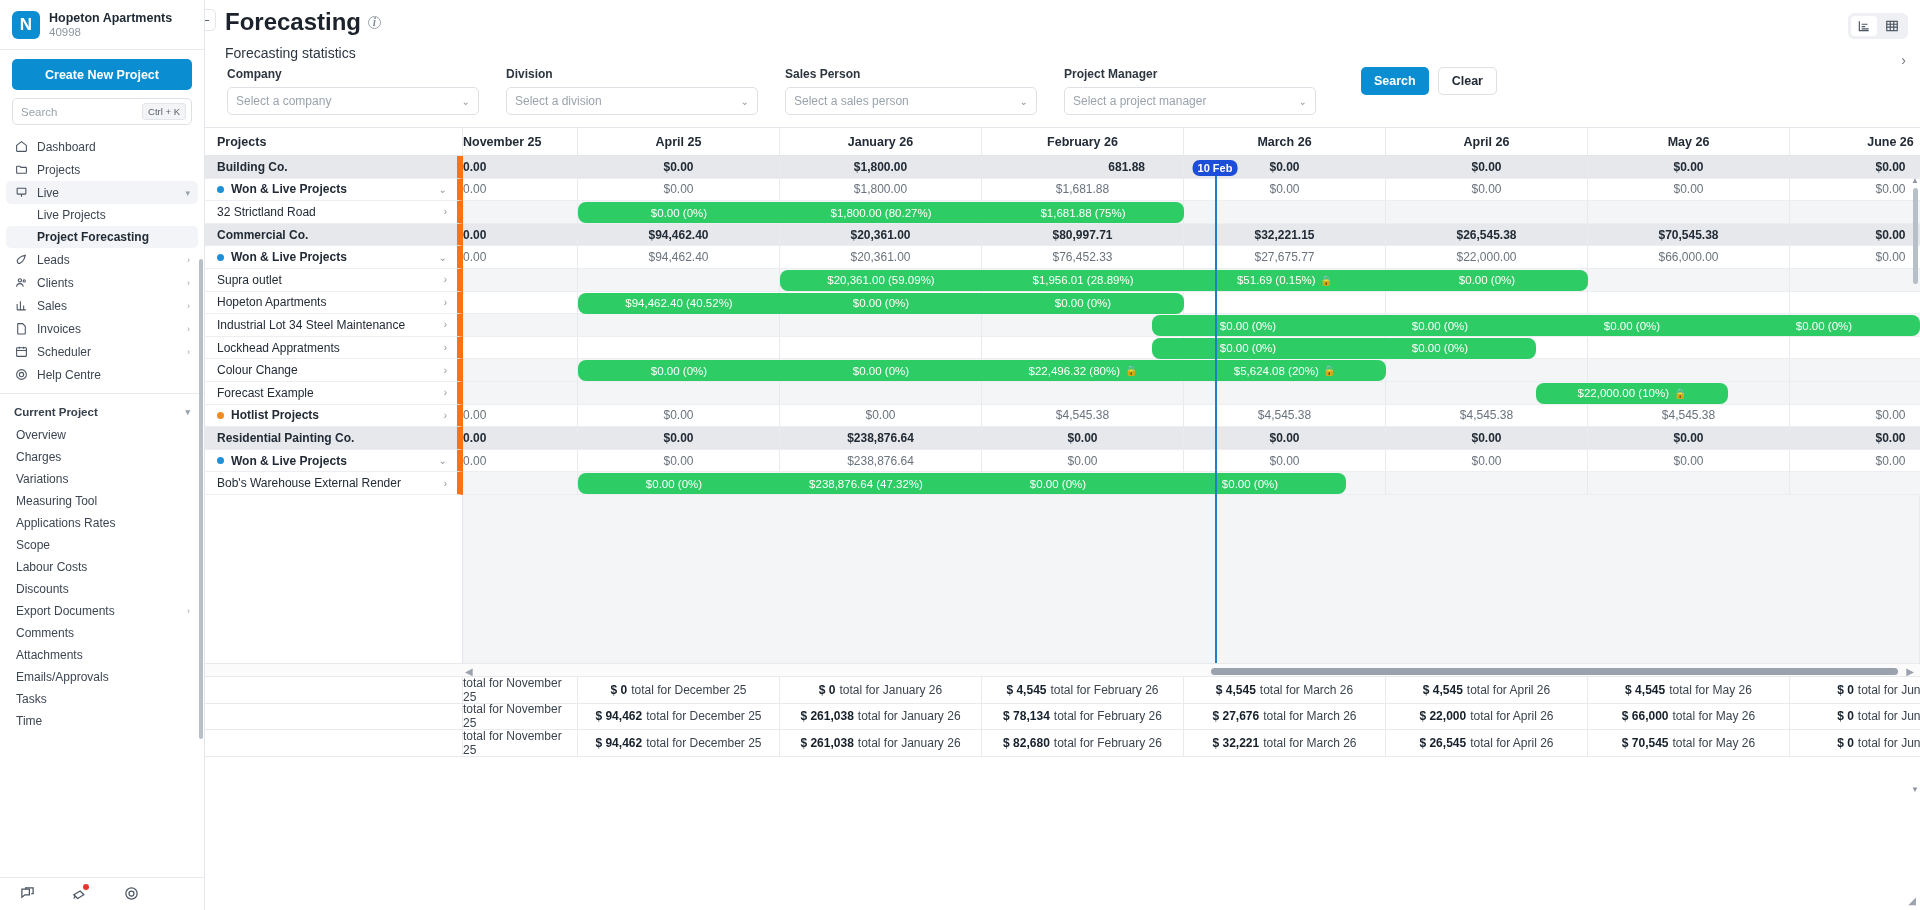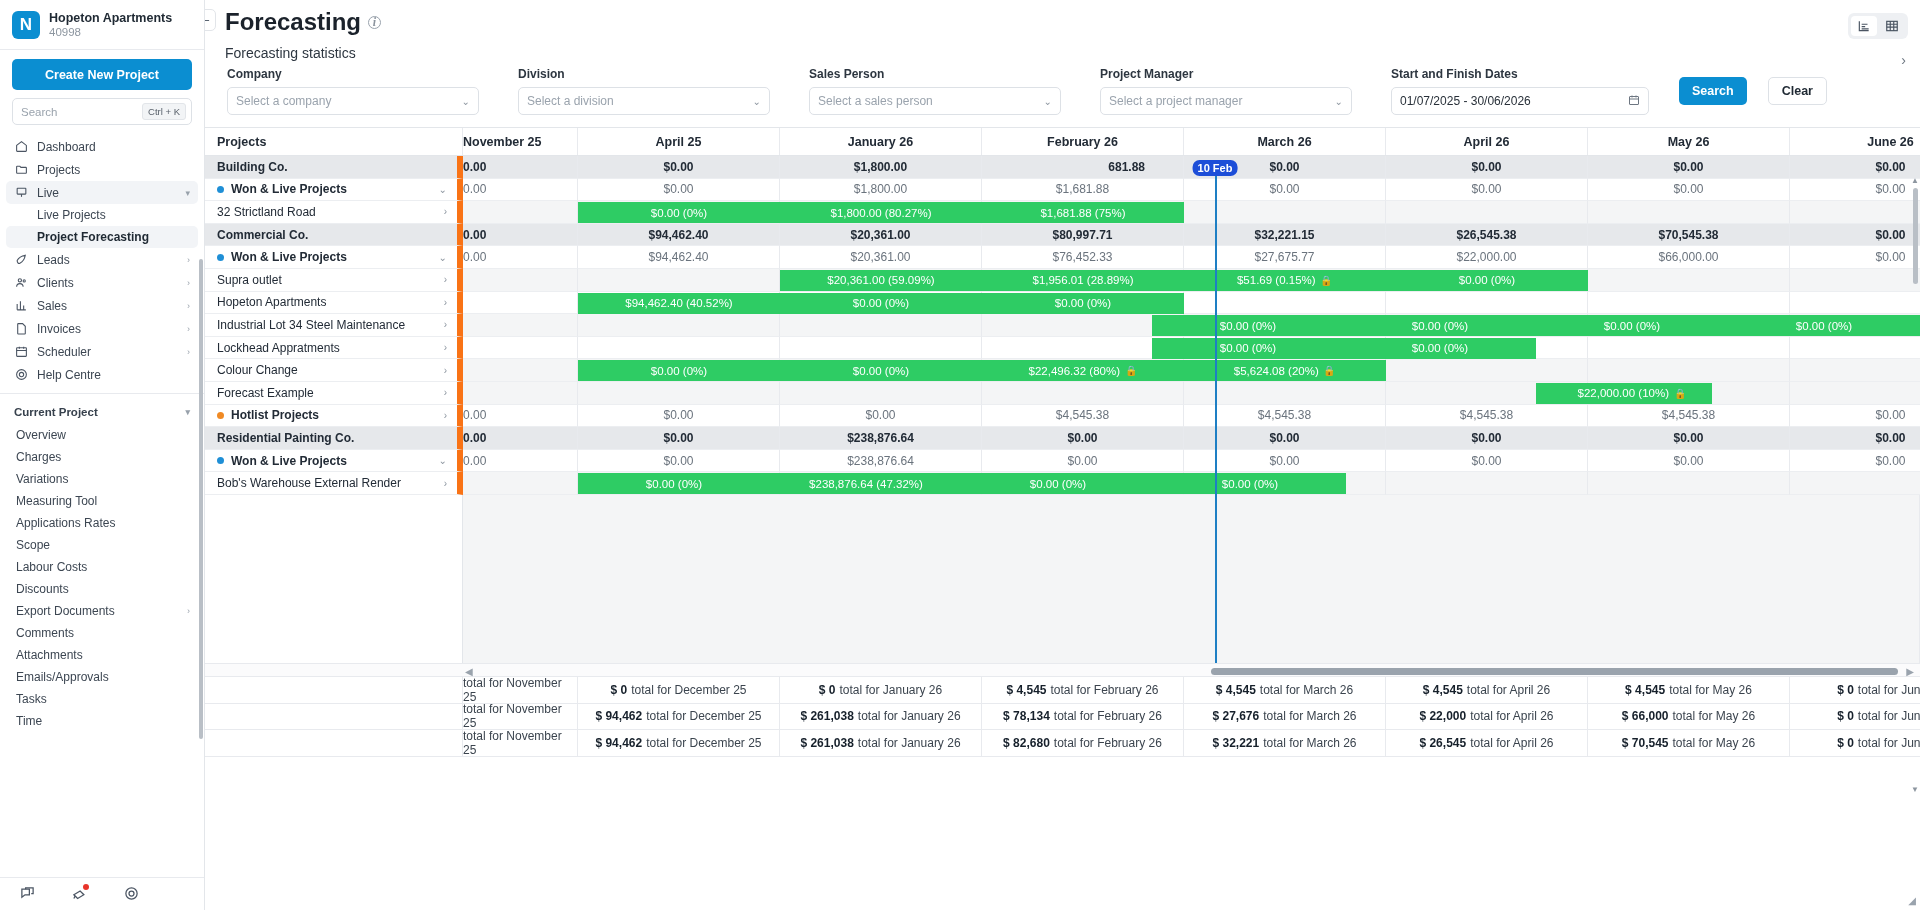"Company" .filters { align-items: center -> flex-start; gap: 12px -> 0 }
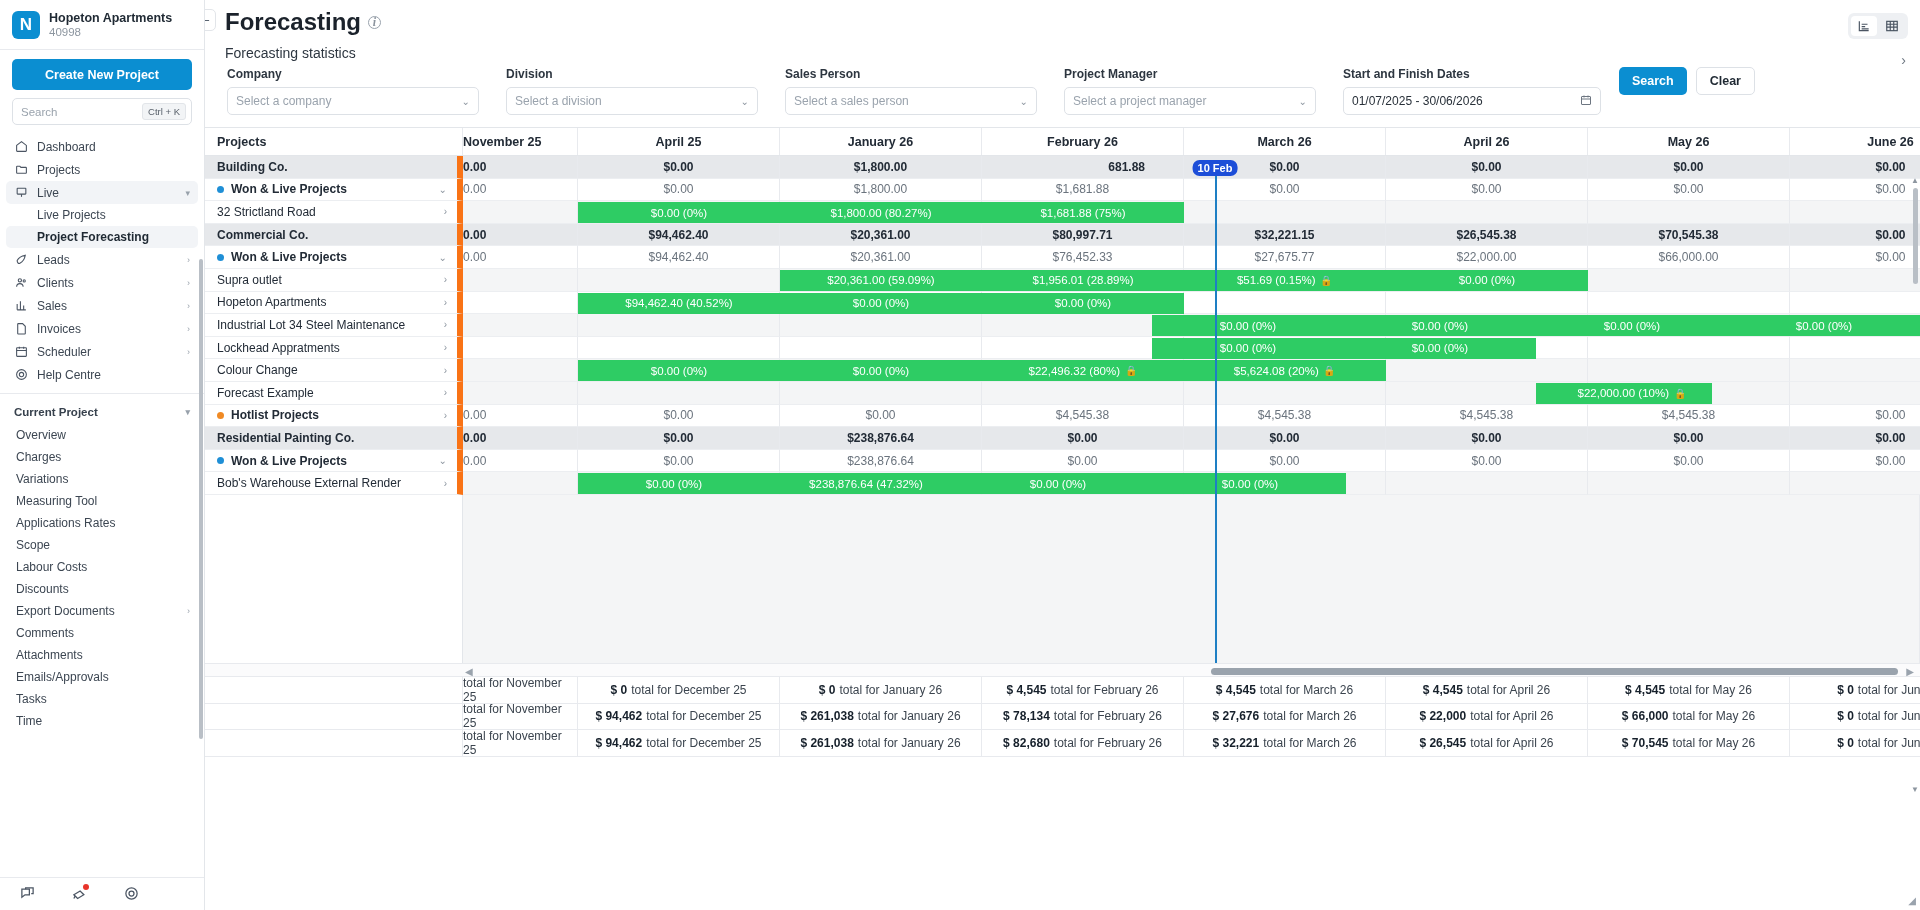"Start and Finish Dates" div.fgroup { html: <div> <div>Start and Finish Dates</div> <div> <span>01/07/2025 - 30/06/2026</span> <span> <svg> <rect></rect> <path></path> </svg> </span> </div> </div> -> none }
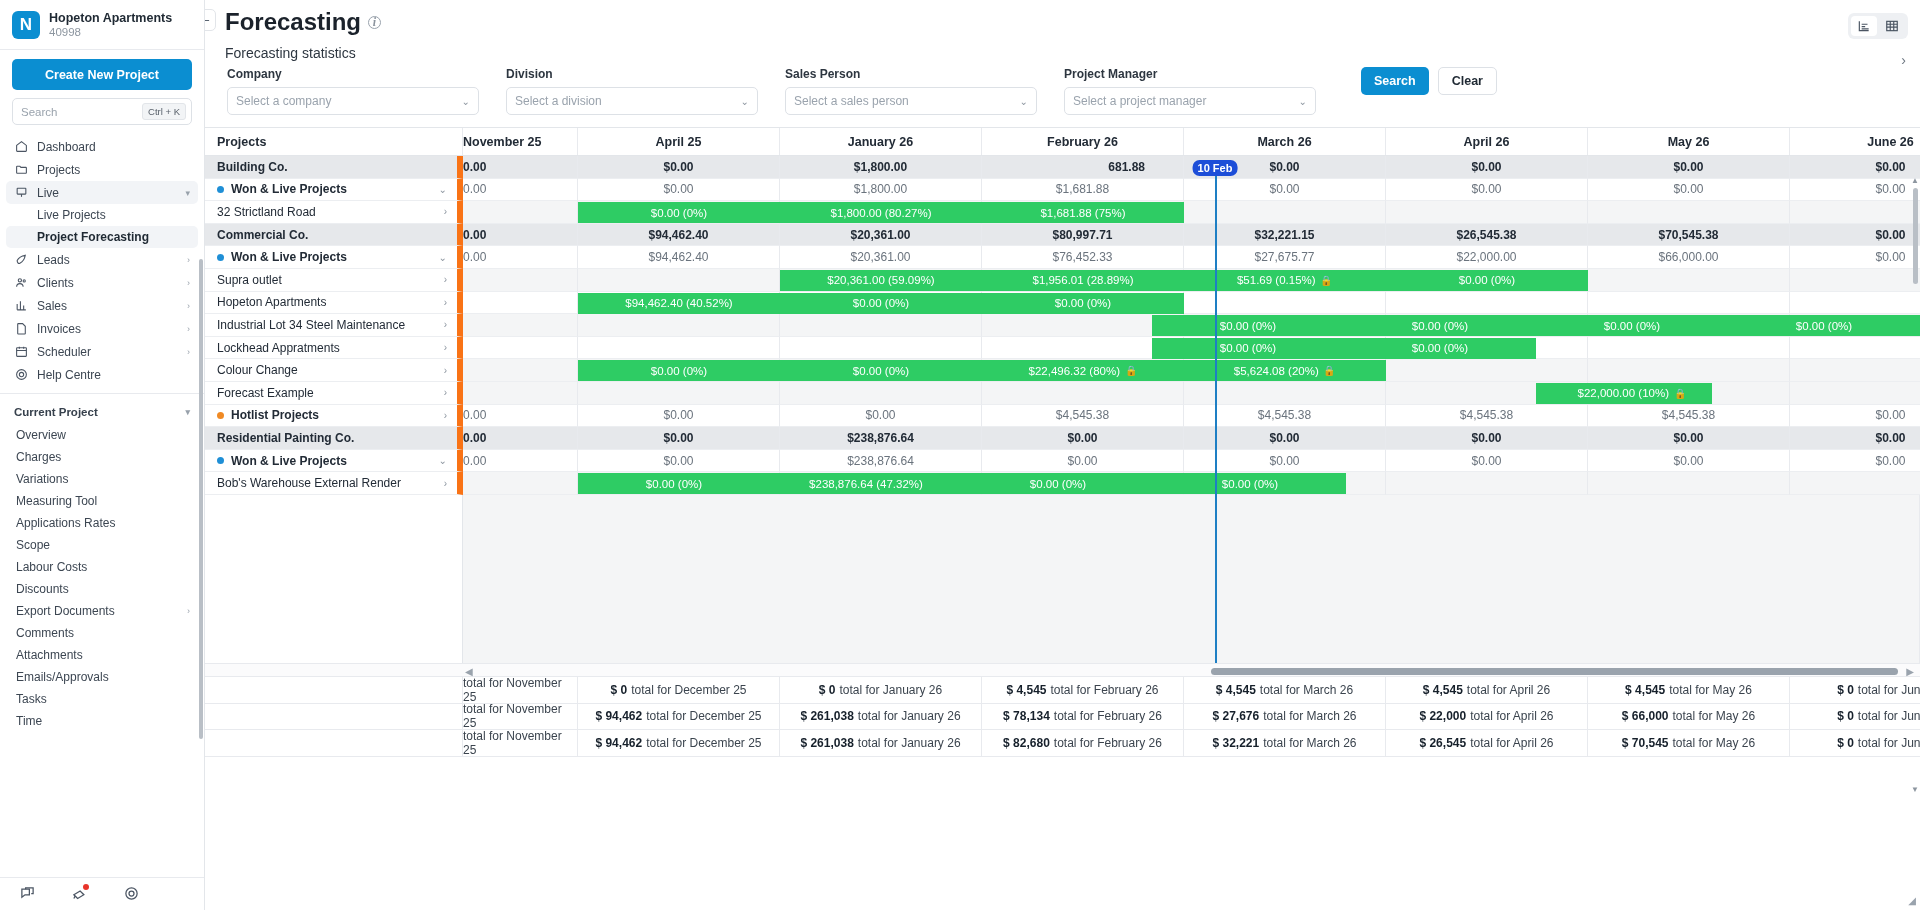"$0.00 (0%)" .bar { border-radius: 0 -> 8px }
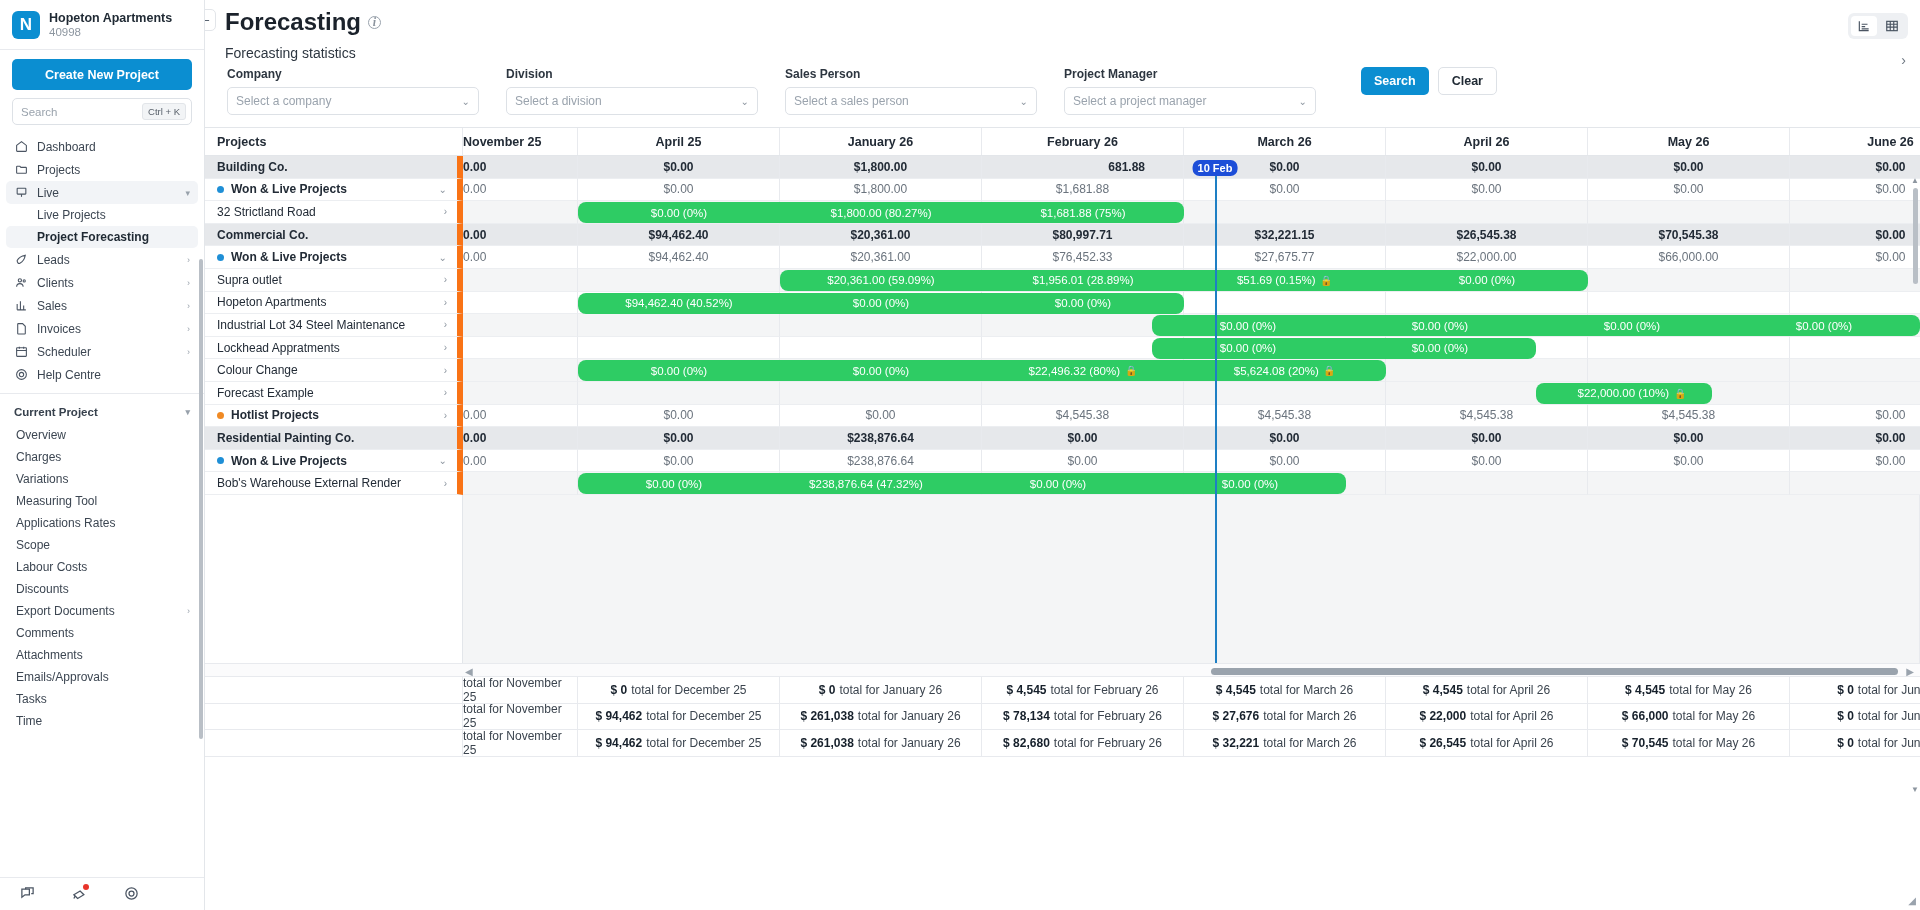"$22,000.00 (10%)" div.bar { width: 176px -> 192px }
